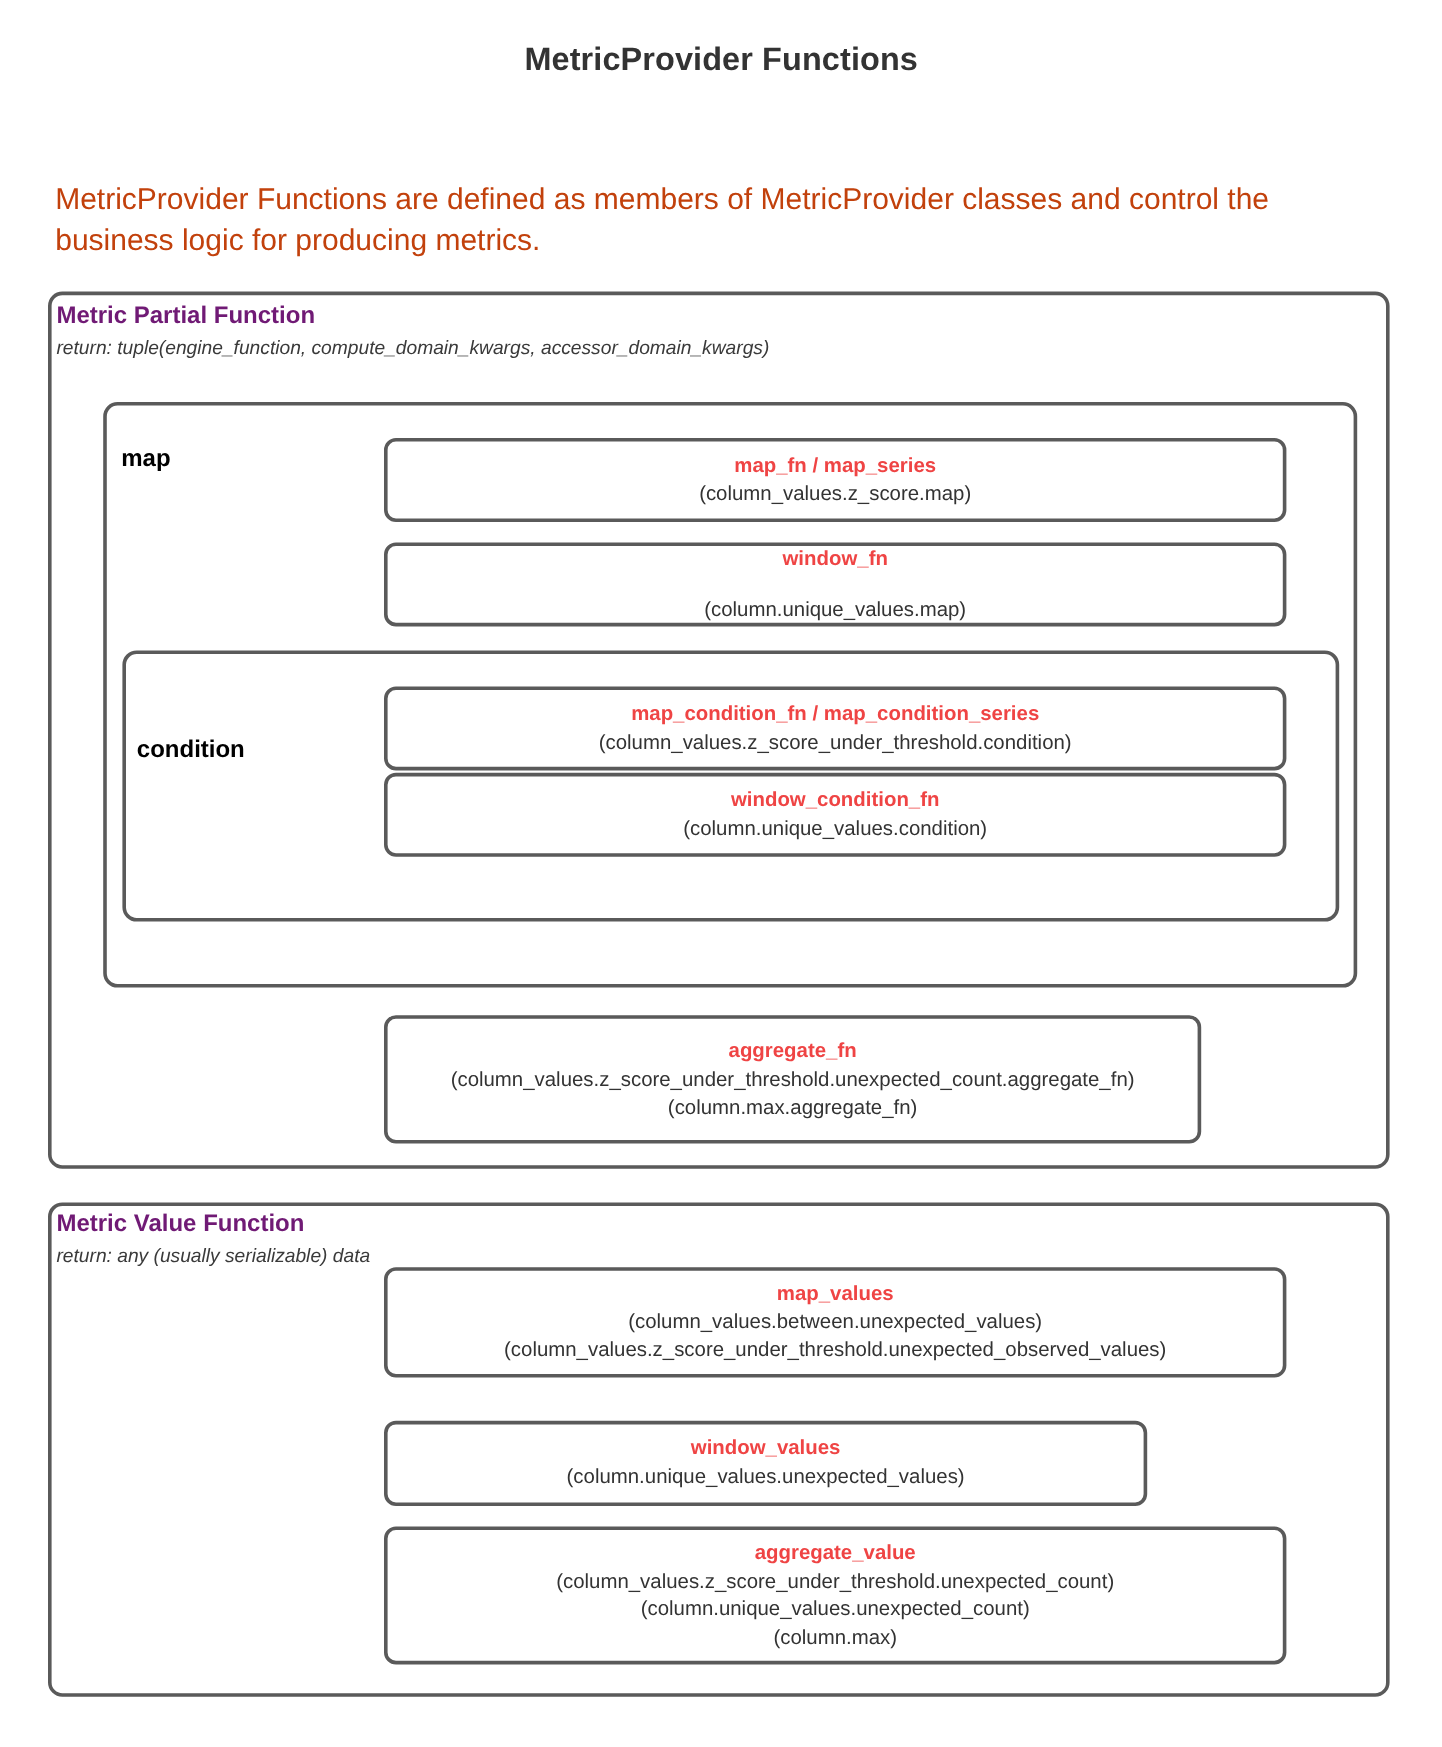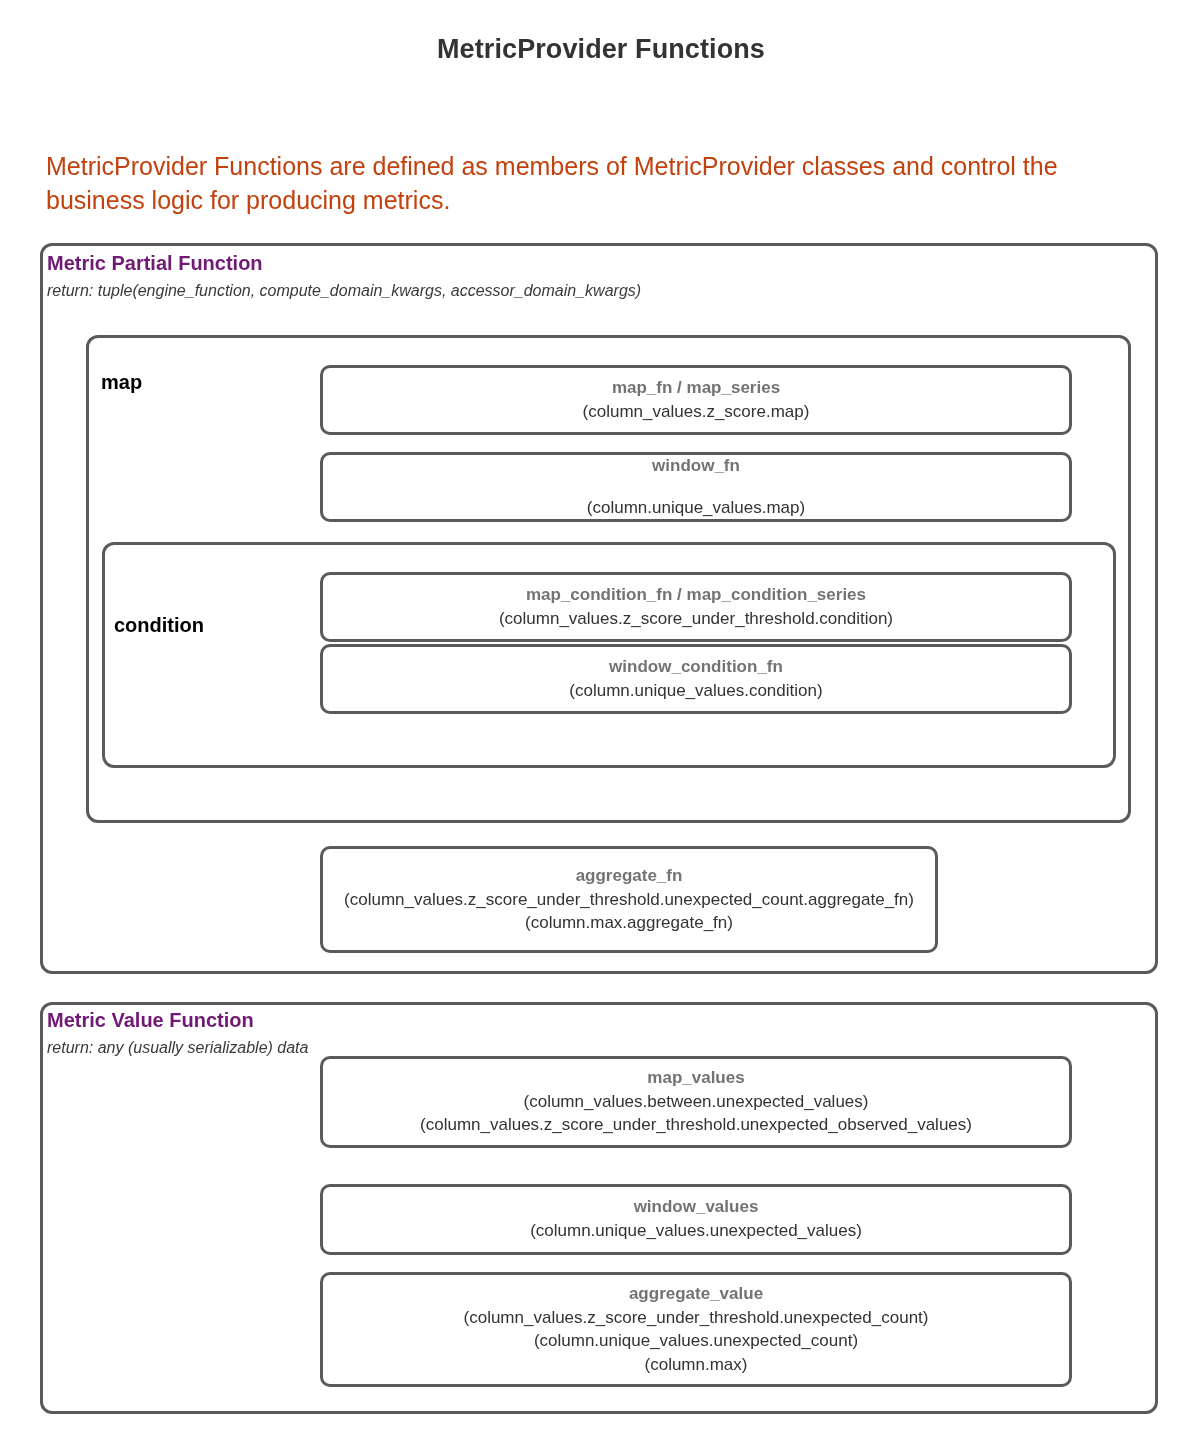"map_fn / map_series" .leaf-title { color: #737373 -> #ef4444 }
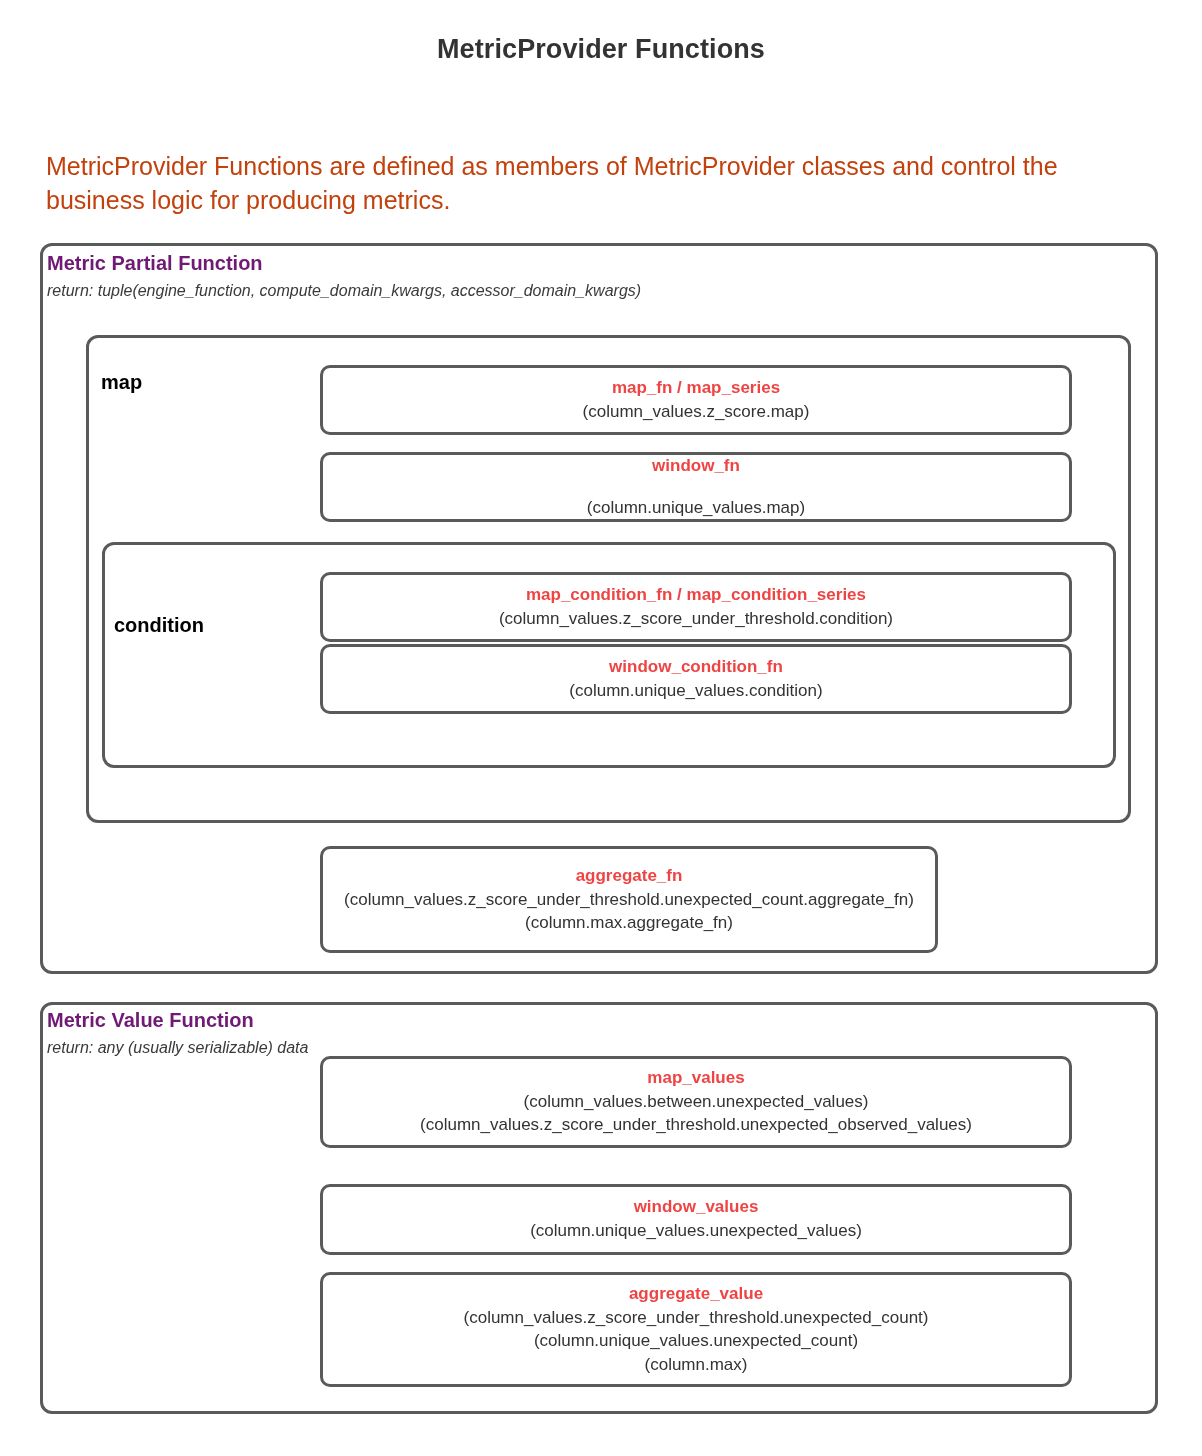"aggregate_fn" #aggregate-fn-box { width: 618px -> 681px }
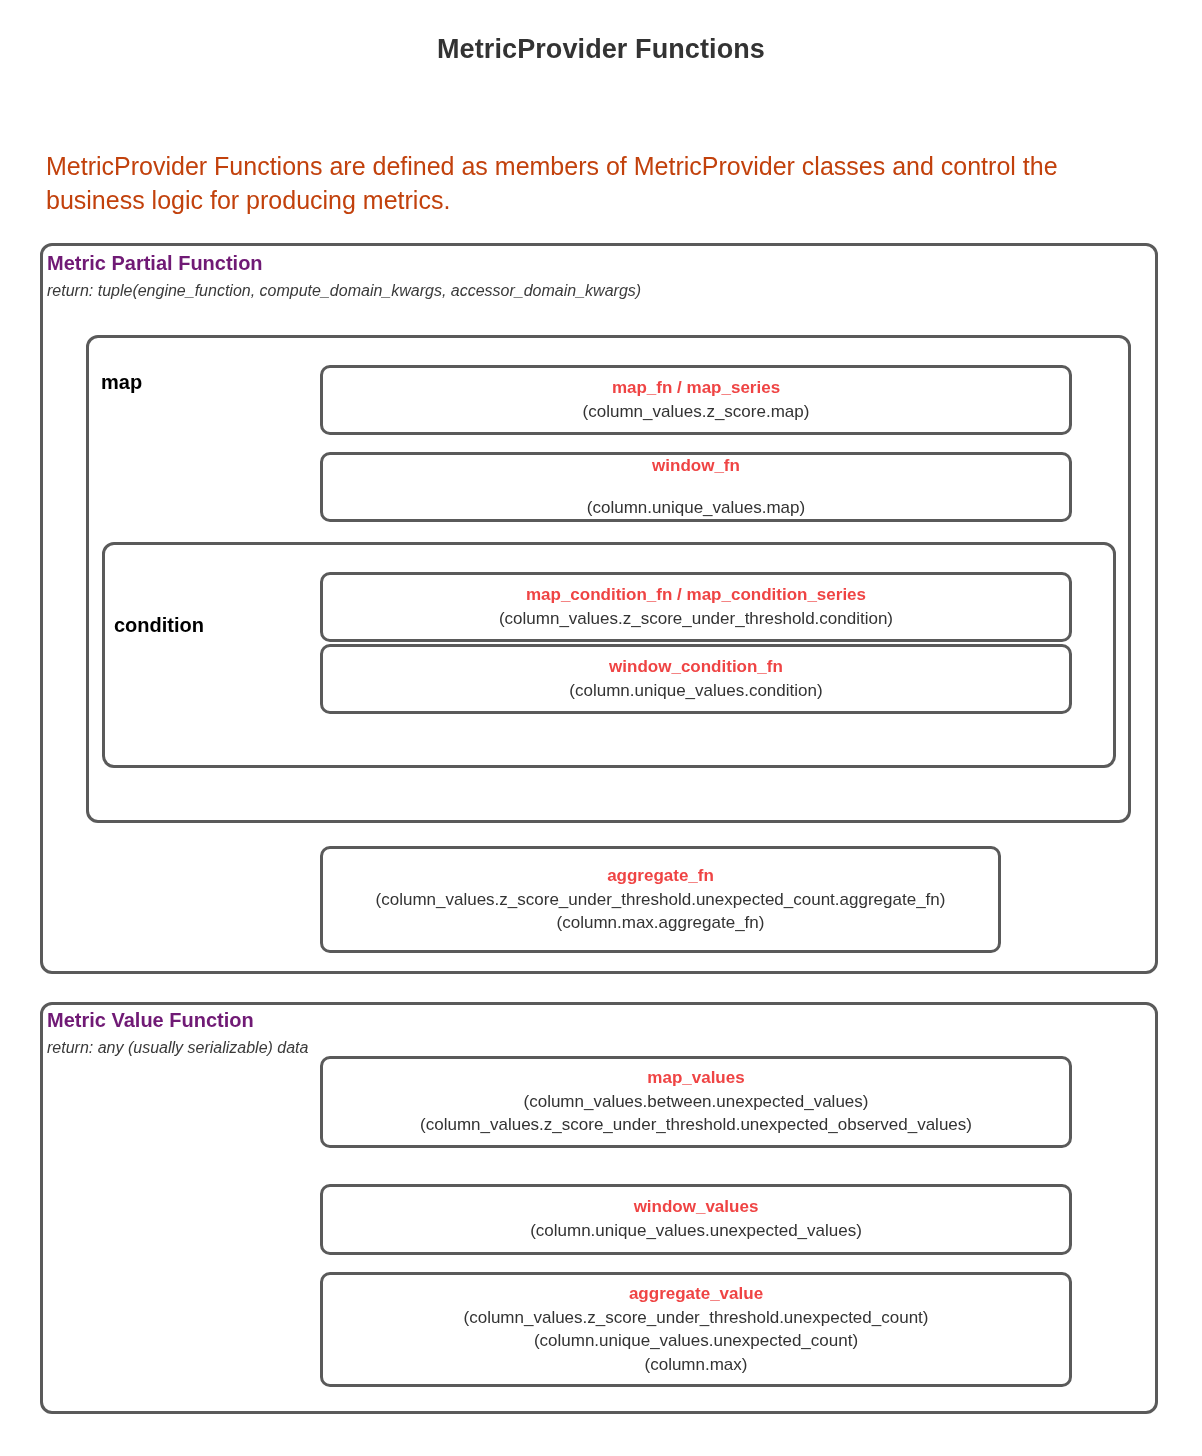"window_values" #window-values-box { width: 752px -> 636px }
